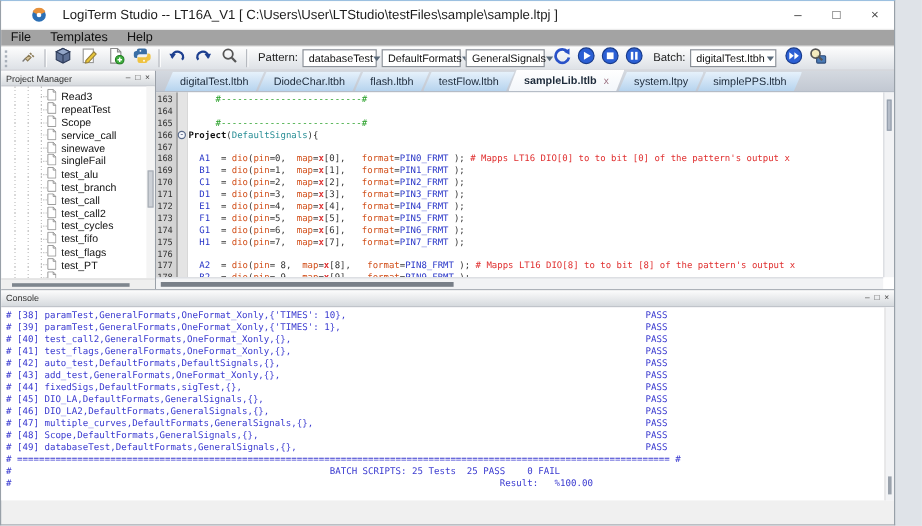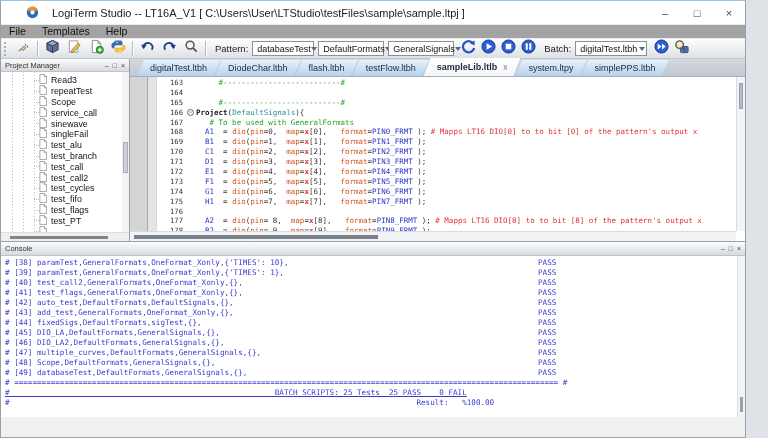"163" .cl { margin-left: 39px -> none }
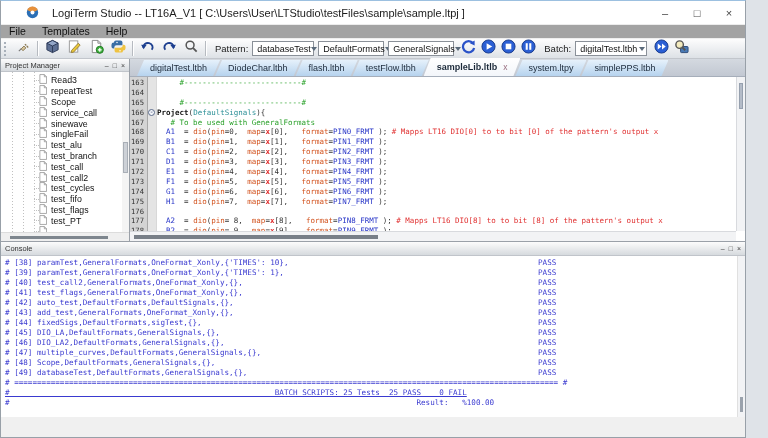"# To be used with" span.code { html: <span><span> # To be used with GeneralFormats</span></span> -> none }
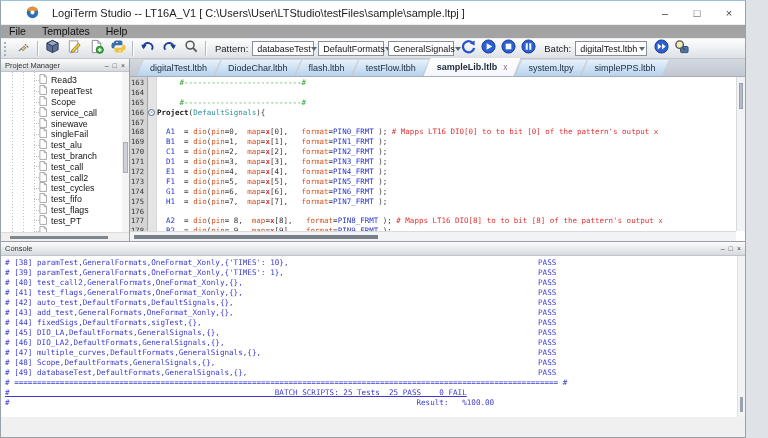"# BATCH SCRIPTS: 25 Tests" div.con-line { text-decoration: underline -> none }
